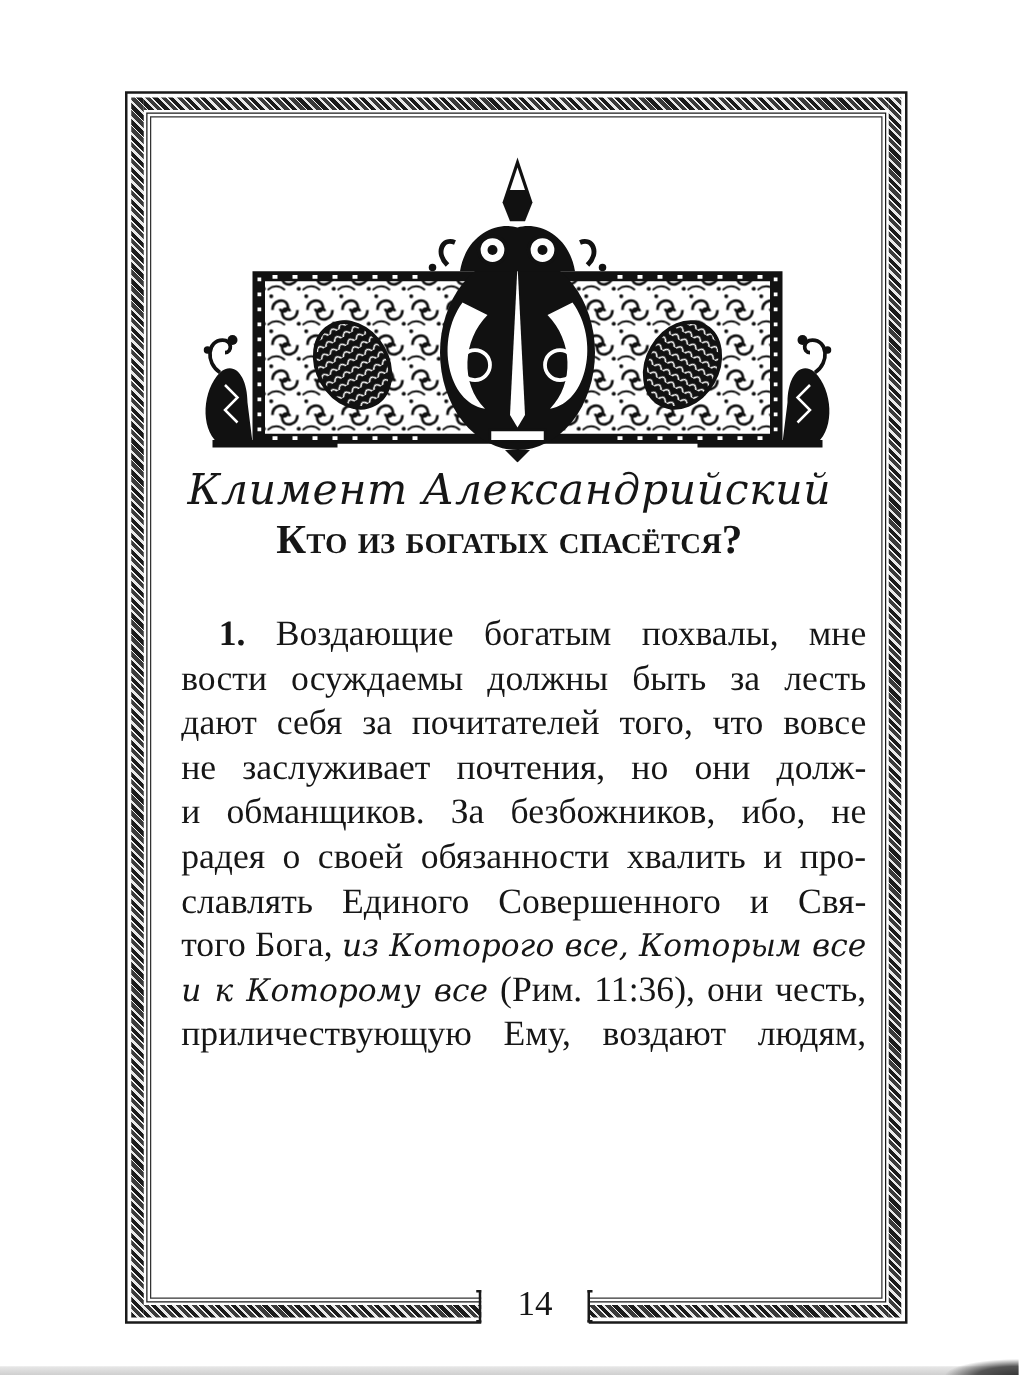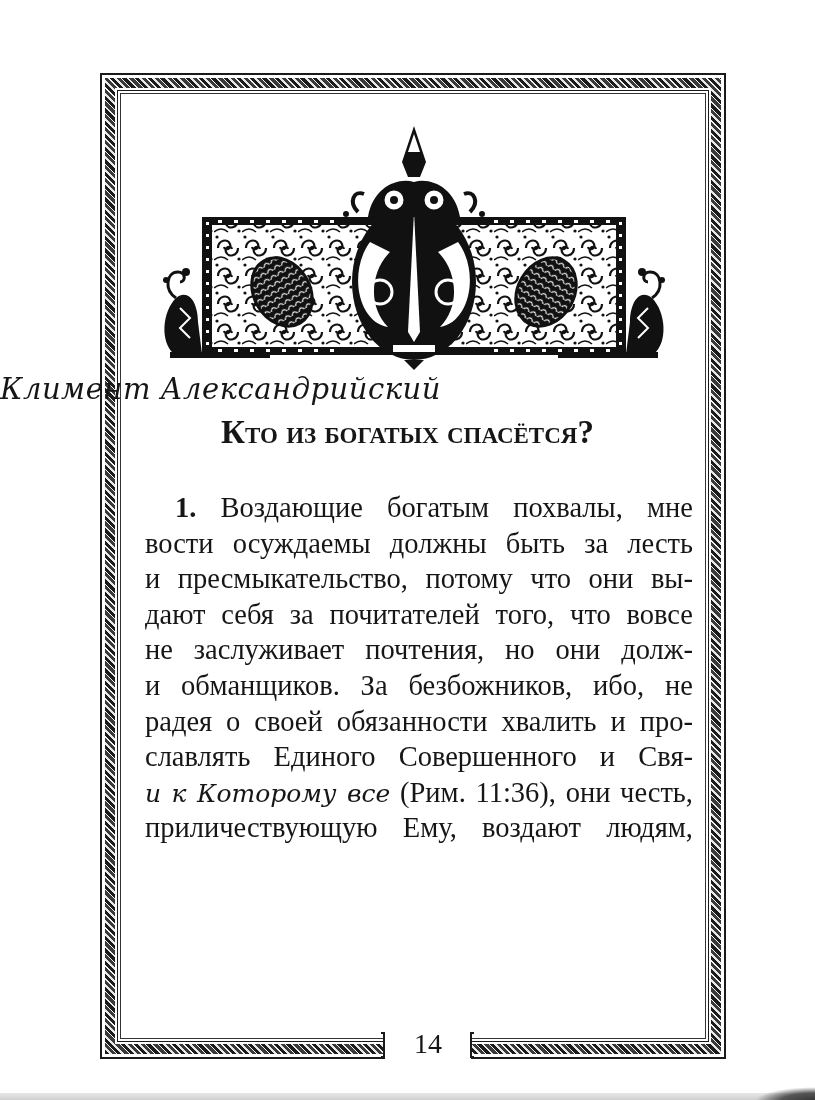"Климент Александрийский" .author { font-size: 29px -> 34px; text-align: none -> center }
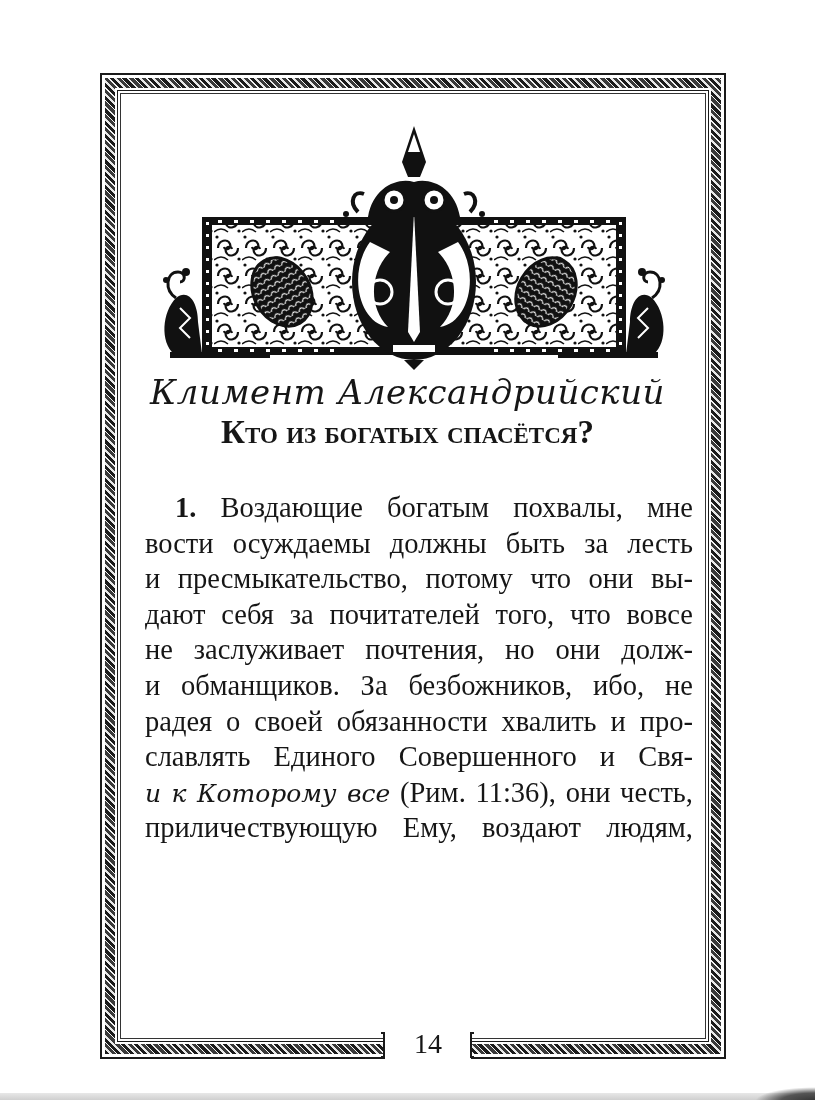"и пресмыкательство, потому что они" span.line { html: <span>и пресмыкательство, потому что они вы-</span> -> none }
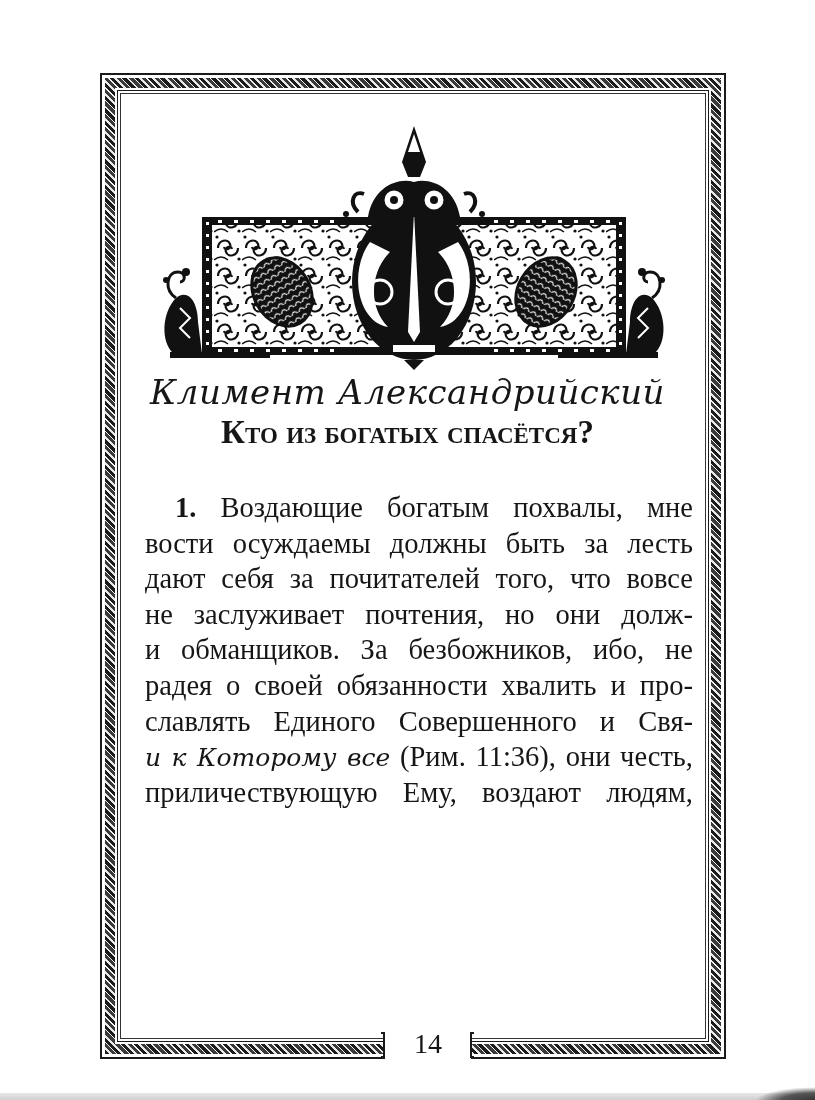"того Бога, из Которого все," span.line { html: none -> <span><span>того Бога, </span><span>из Которого все, Которым все</span></span> }
